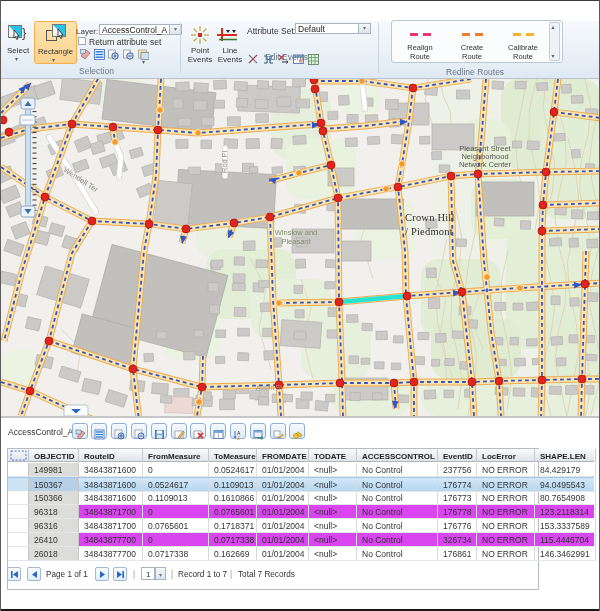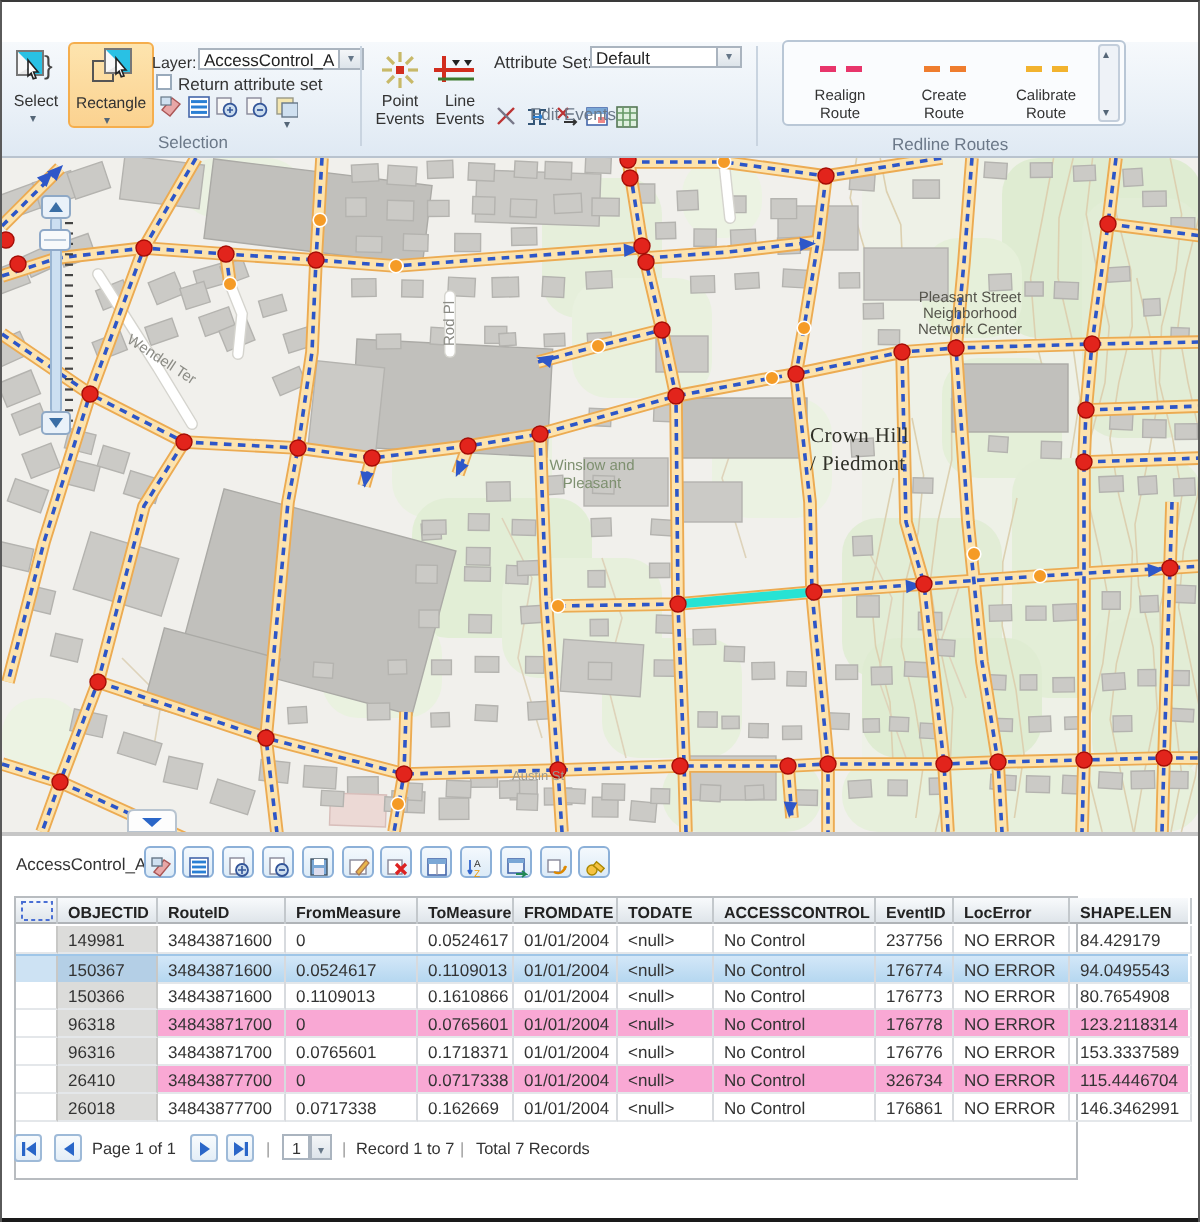"96318" .trow.alt { background: #f9a8d4 -> #d946ef }
